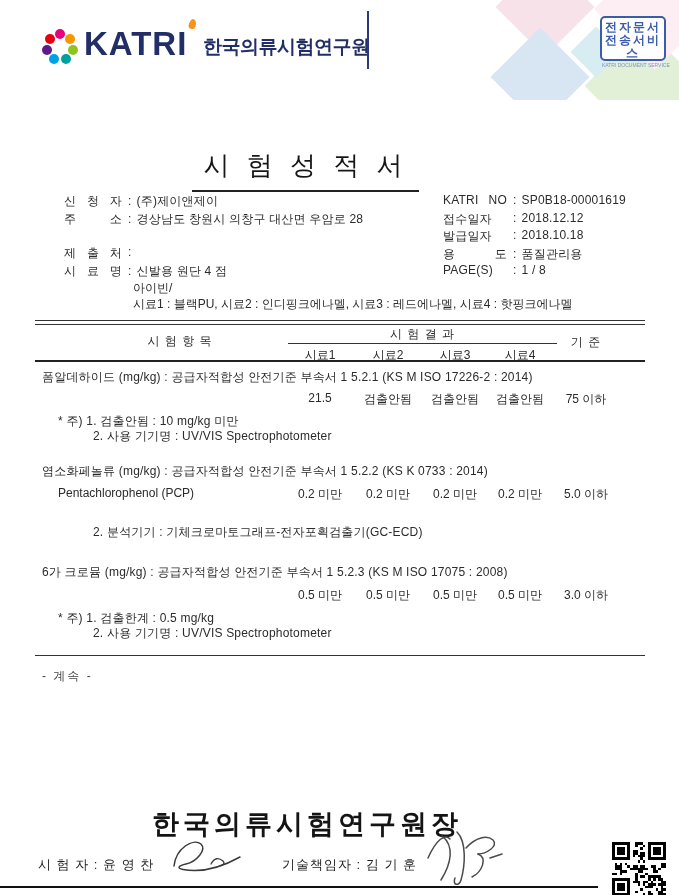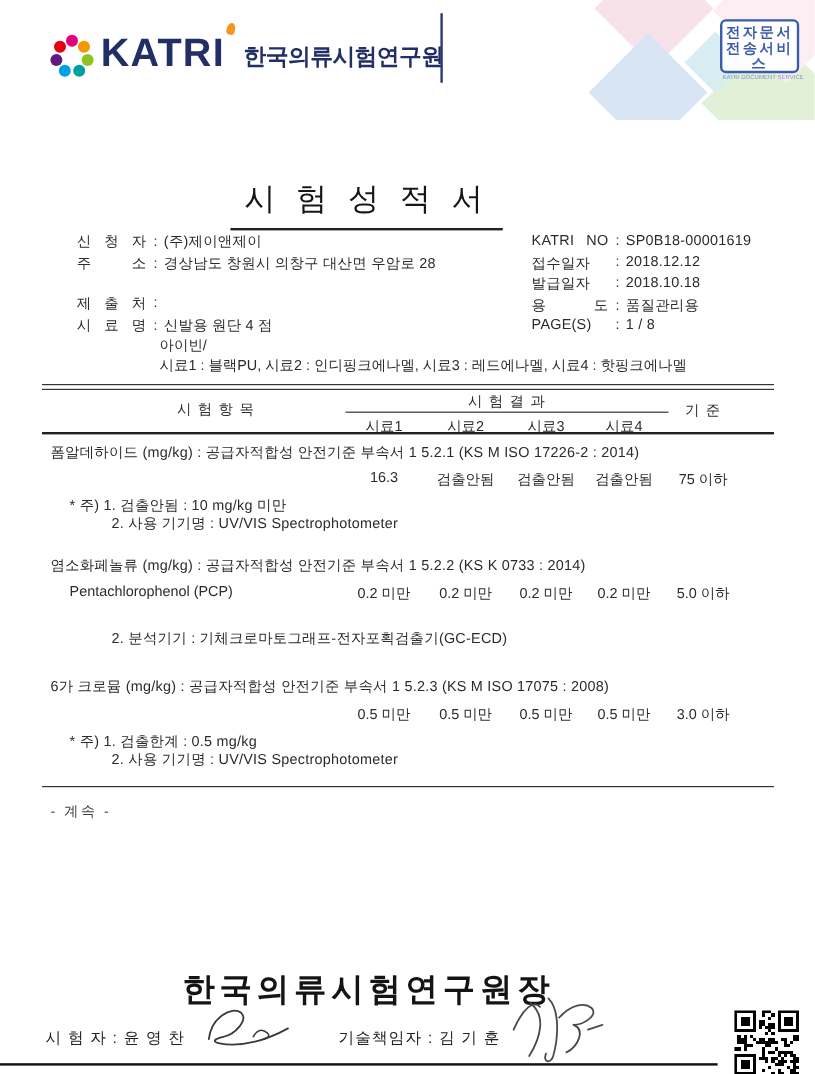"16.3" div.cell { text: 16.3 -> 21.5 }
